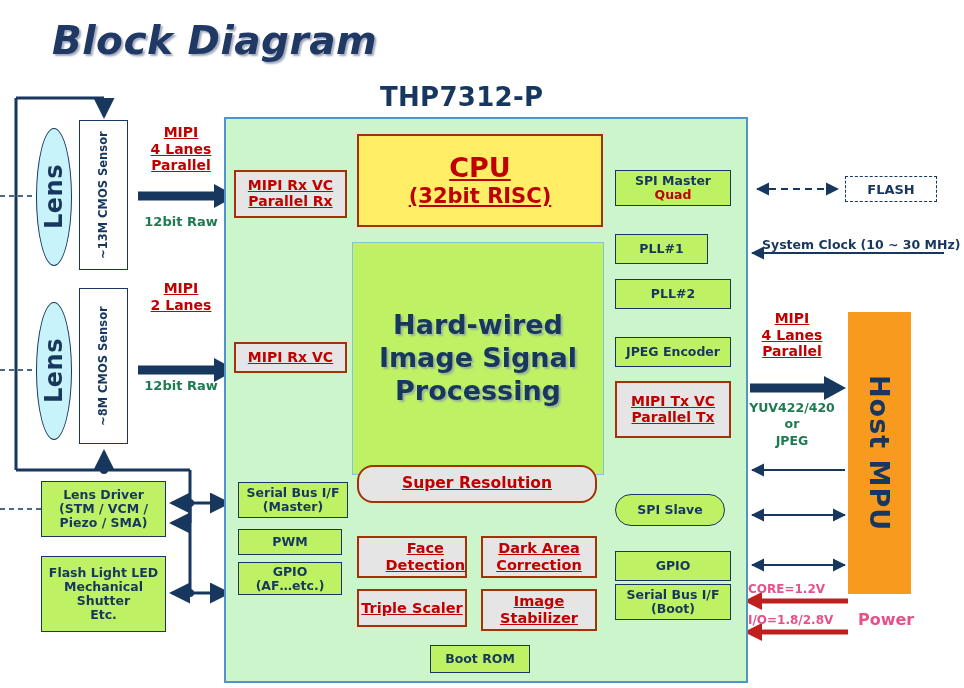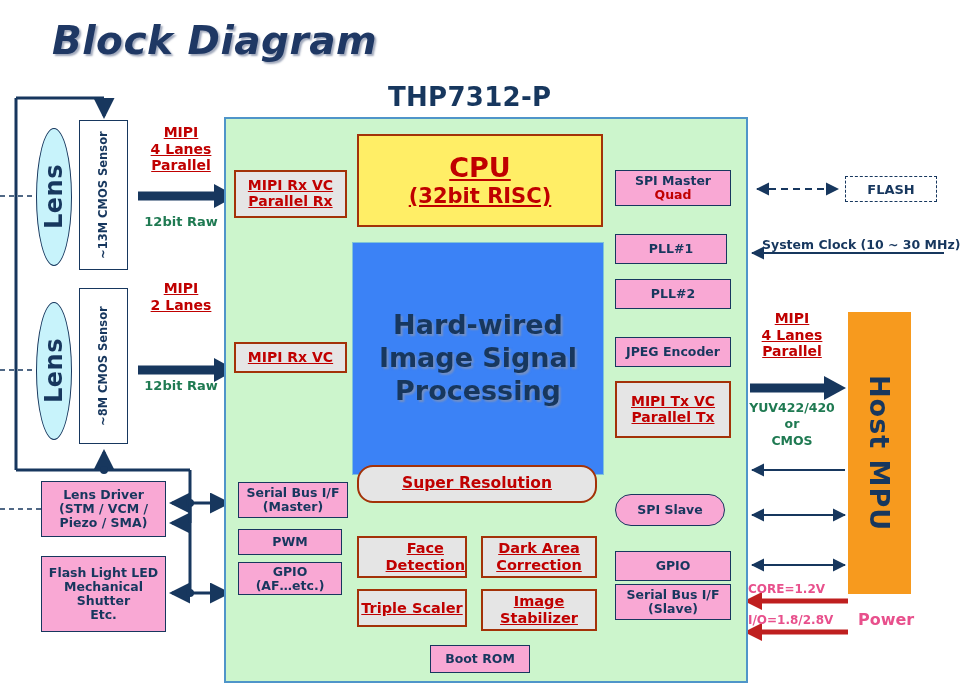"THP7312-P" #chipname { left: 388px -> 380px }
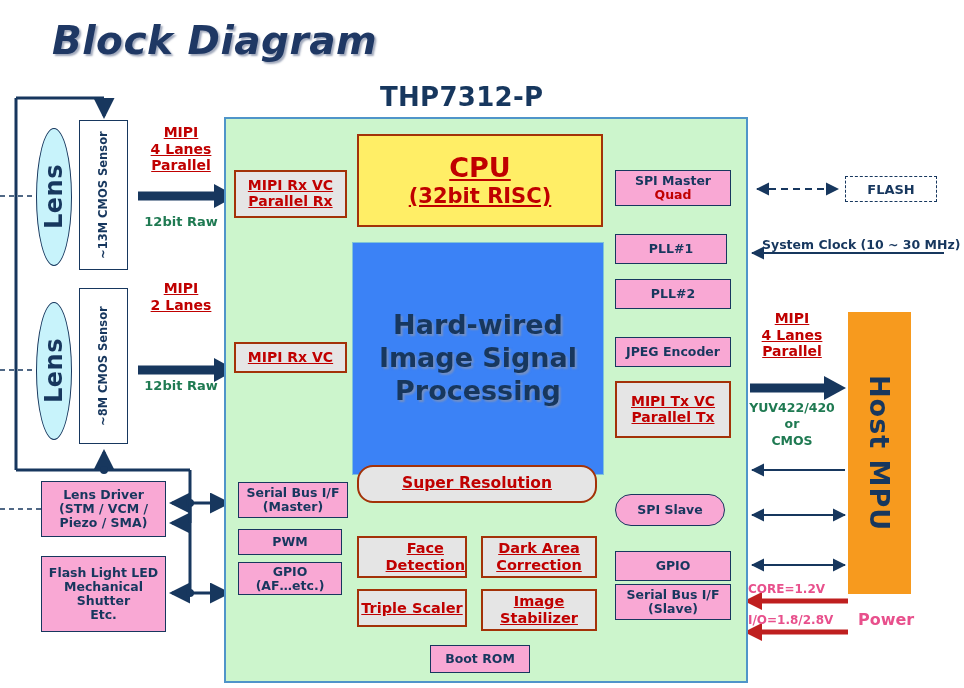"SPI Master" .wbox { background: #f9a8d4 -> #bef264 }
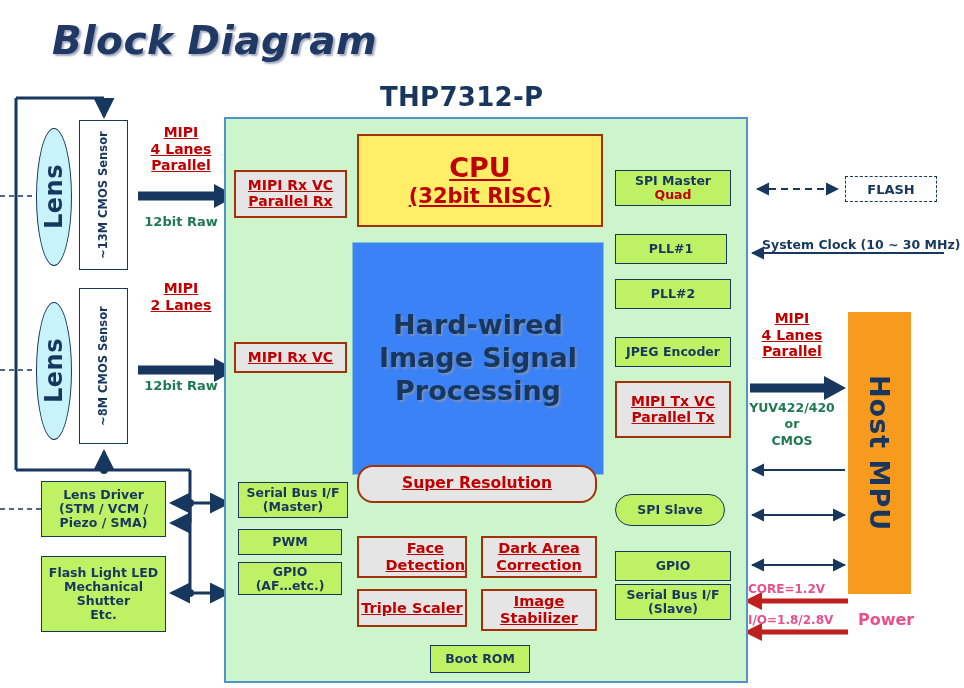"PLL#1" #pll1 { width: 112px -> 93px }
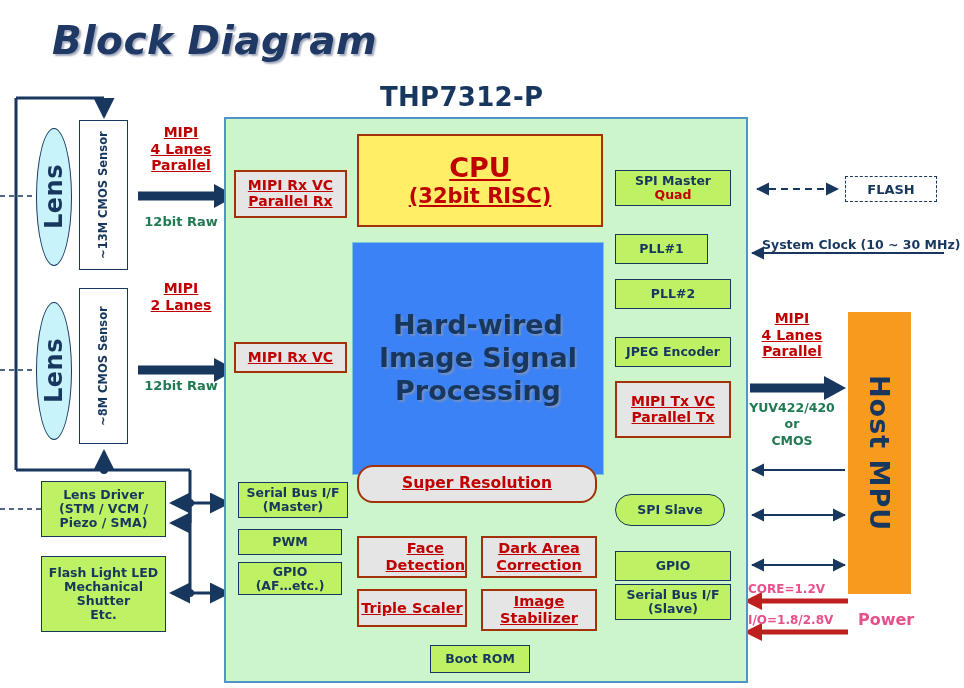"Hard-wired" #isp { background: #3b82f6 -> #bef264 }
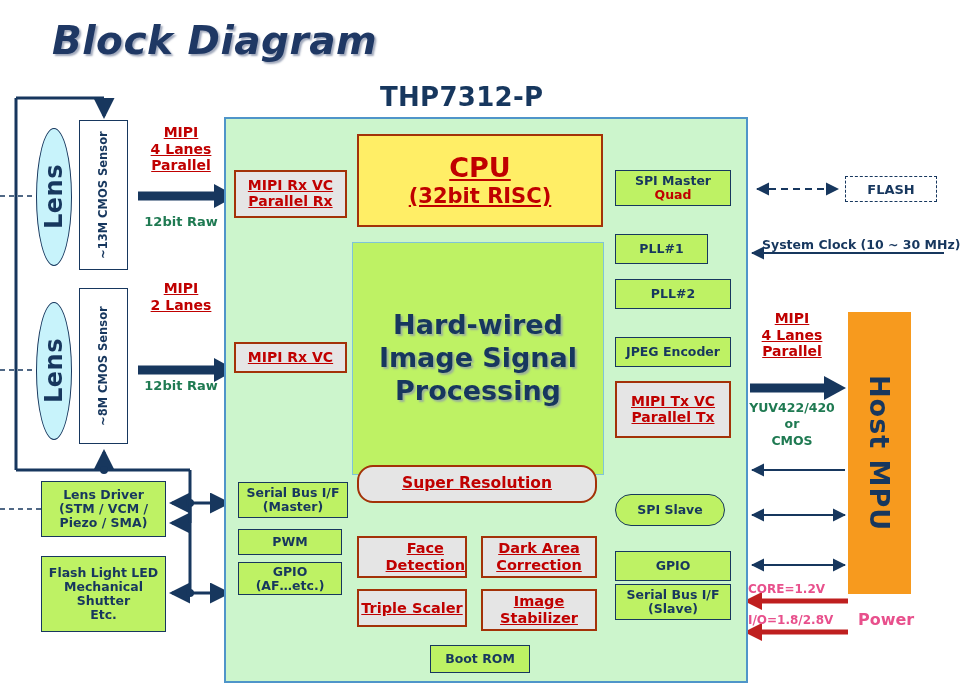"CMOS" span { text: CMOS -> JPEG }
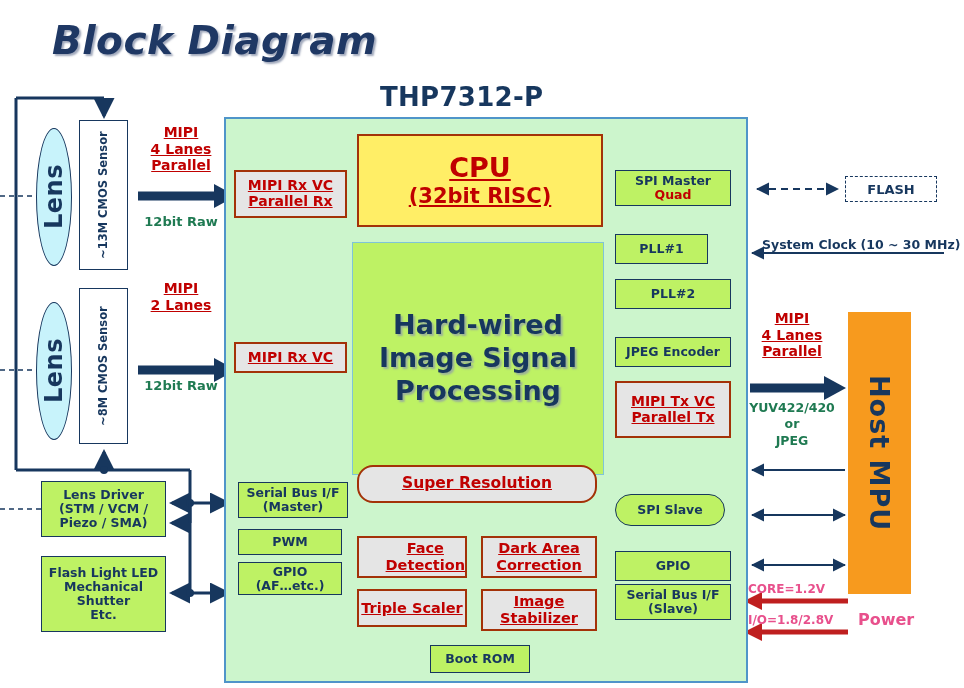"(Slave)" span.sub { text: Slave -> Boot }
